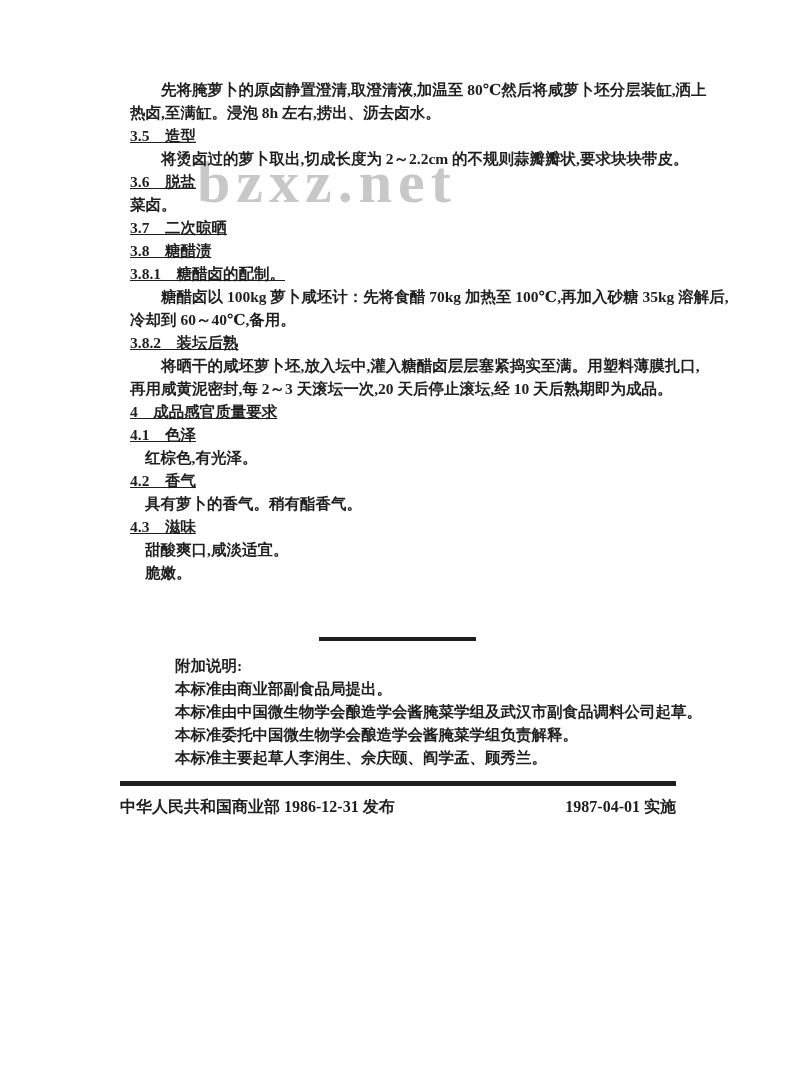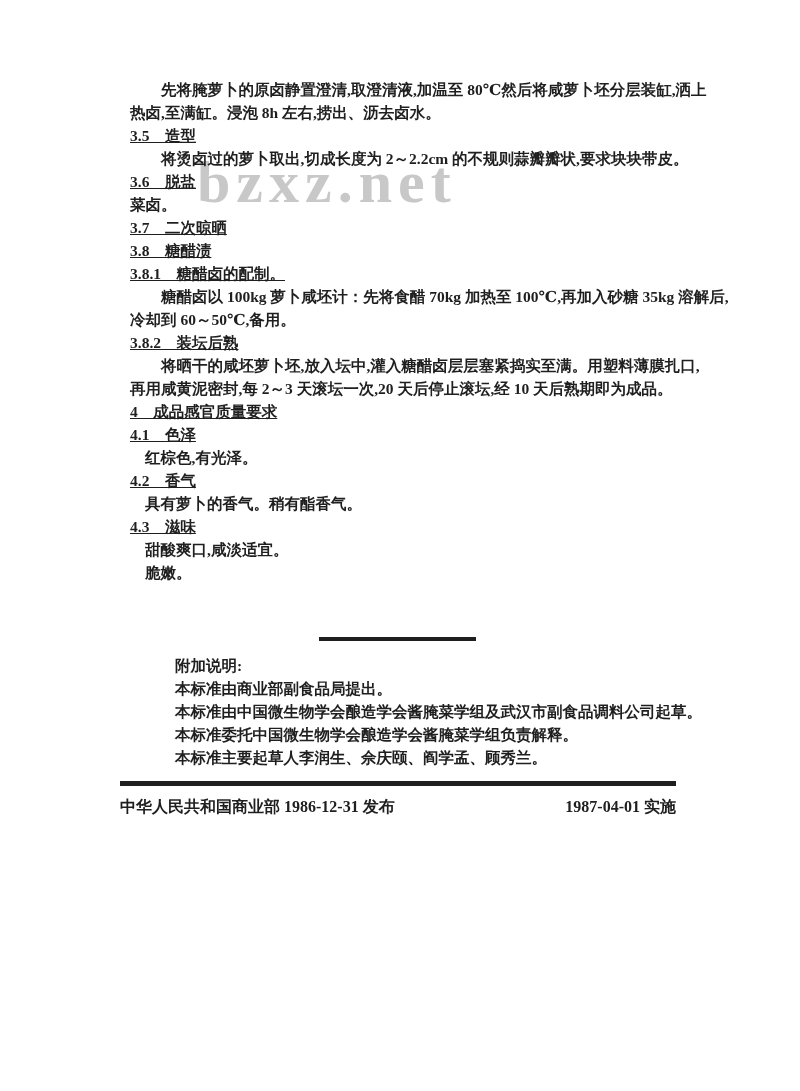"冷却到 60～50℃,备用。" div.line { text: 50 -> 40 }
